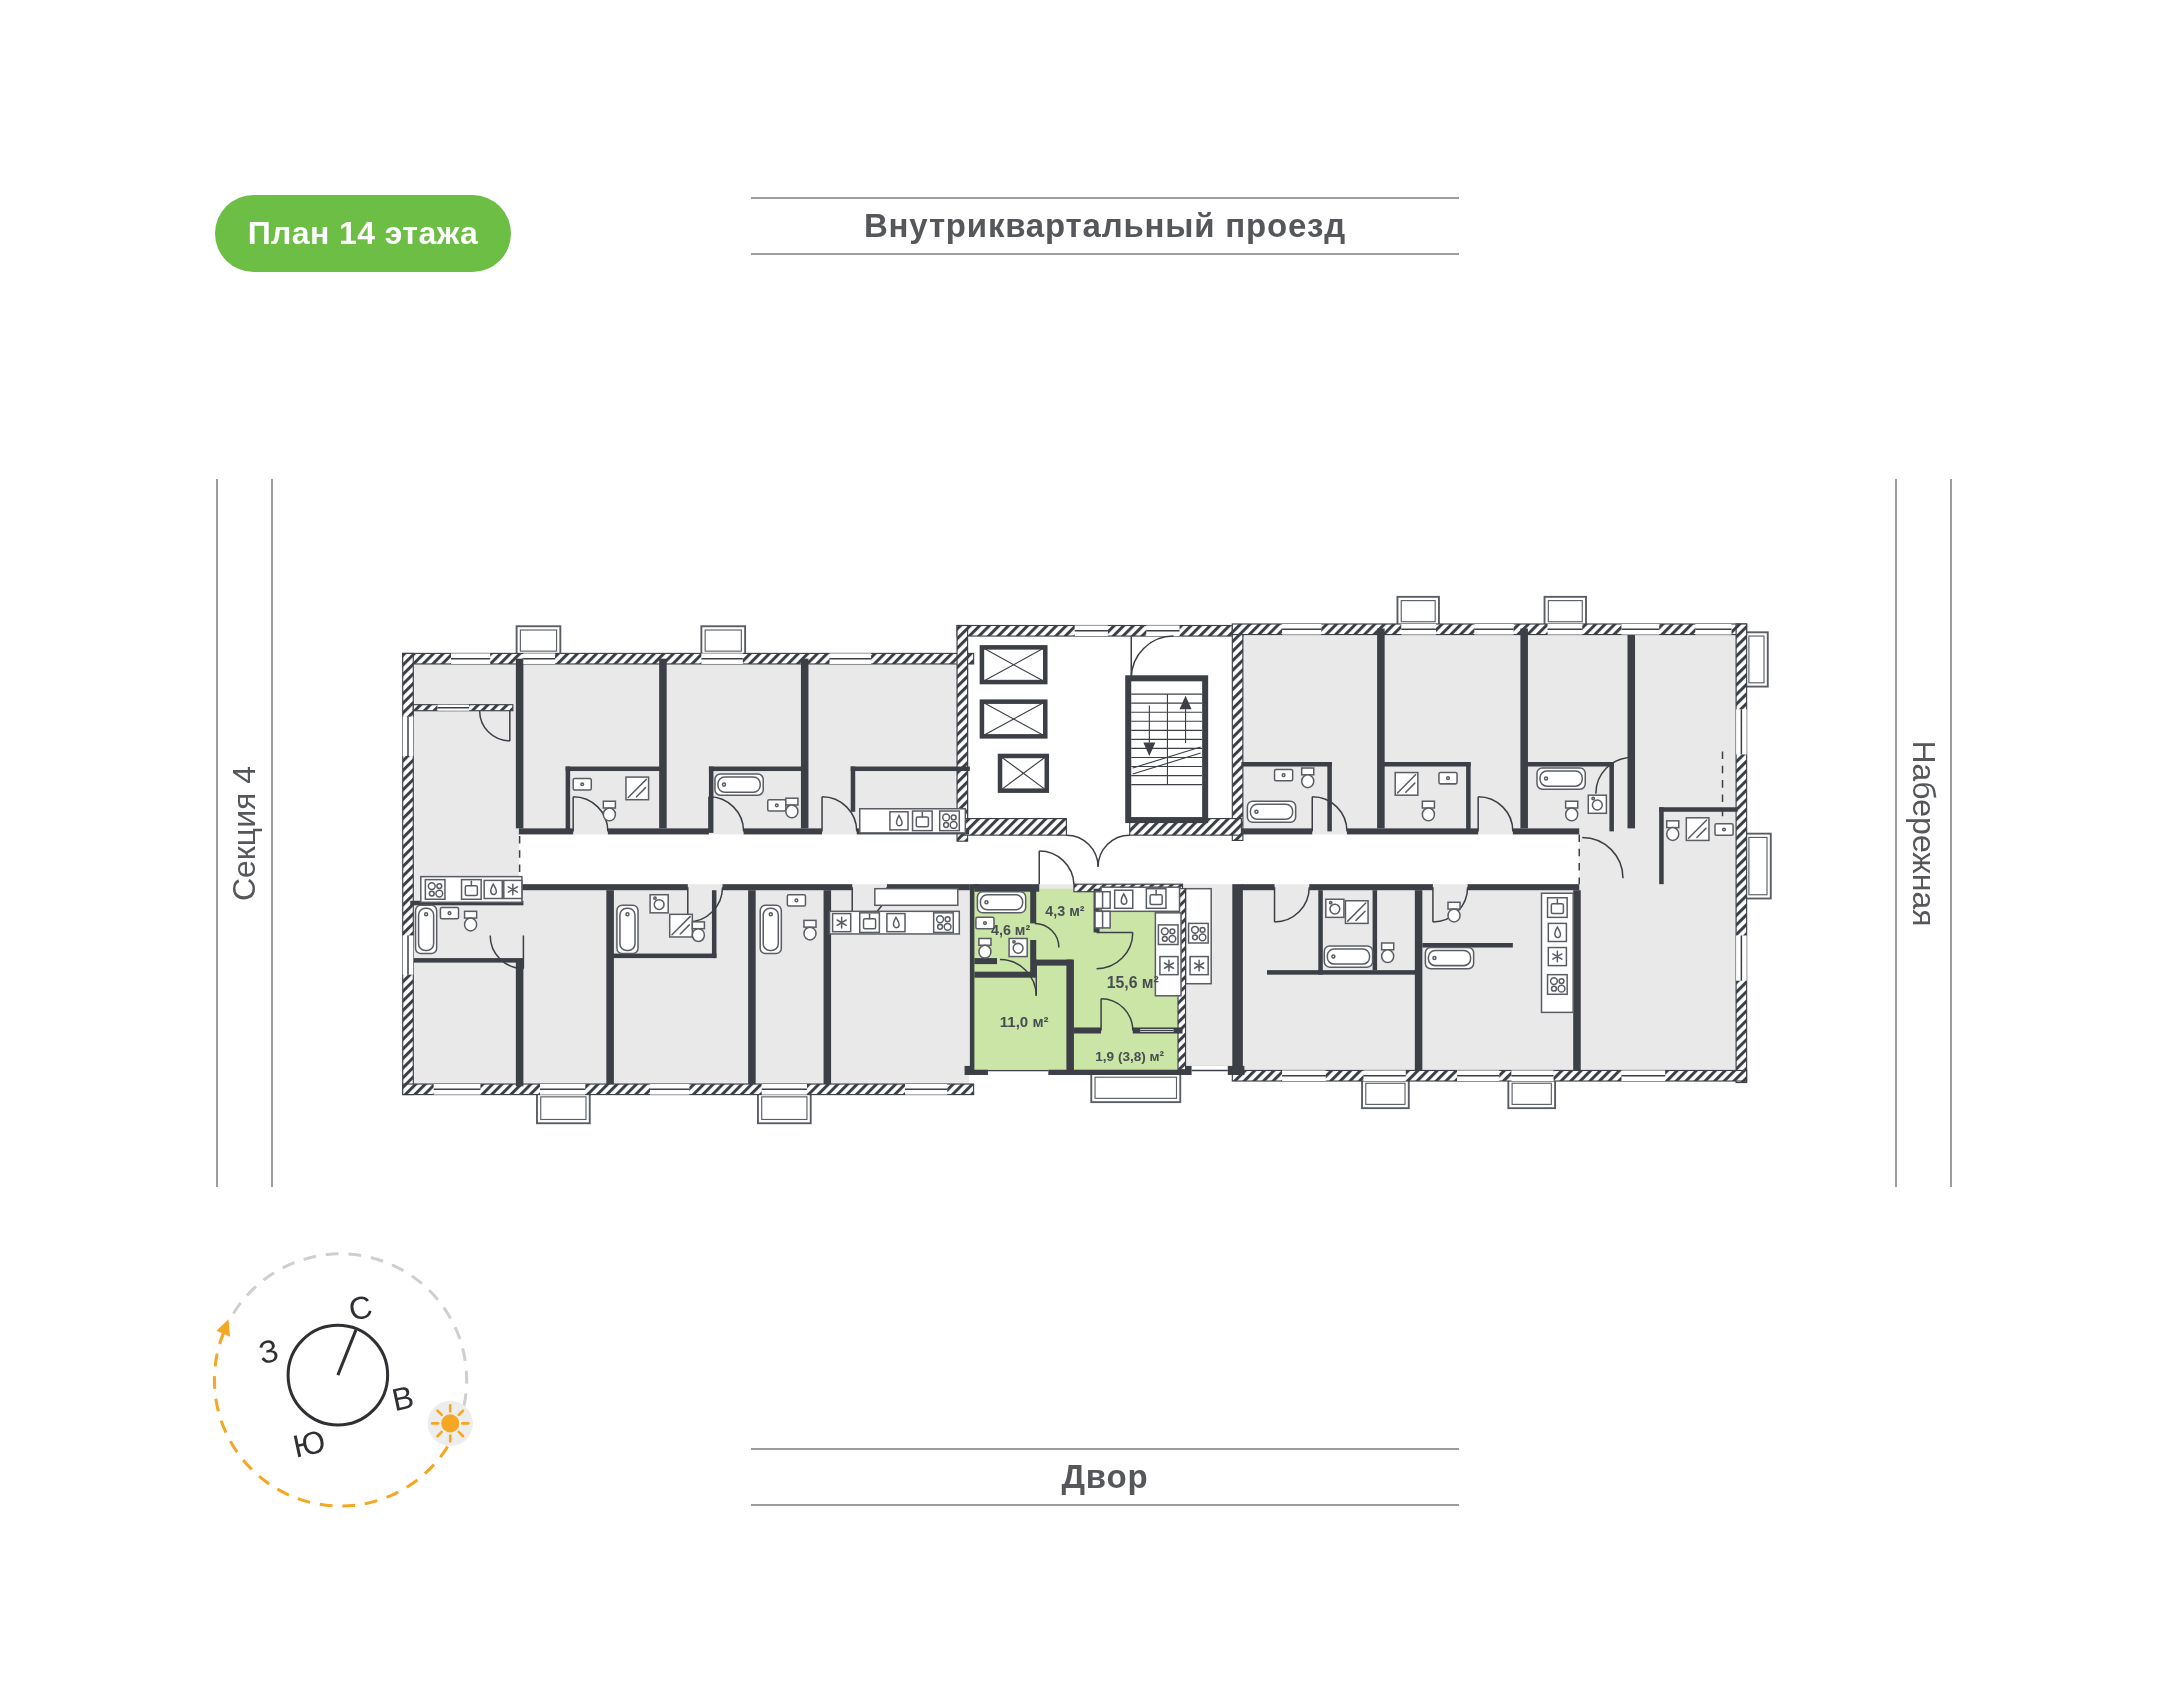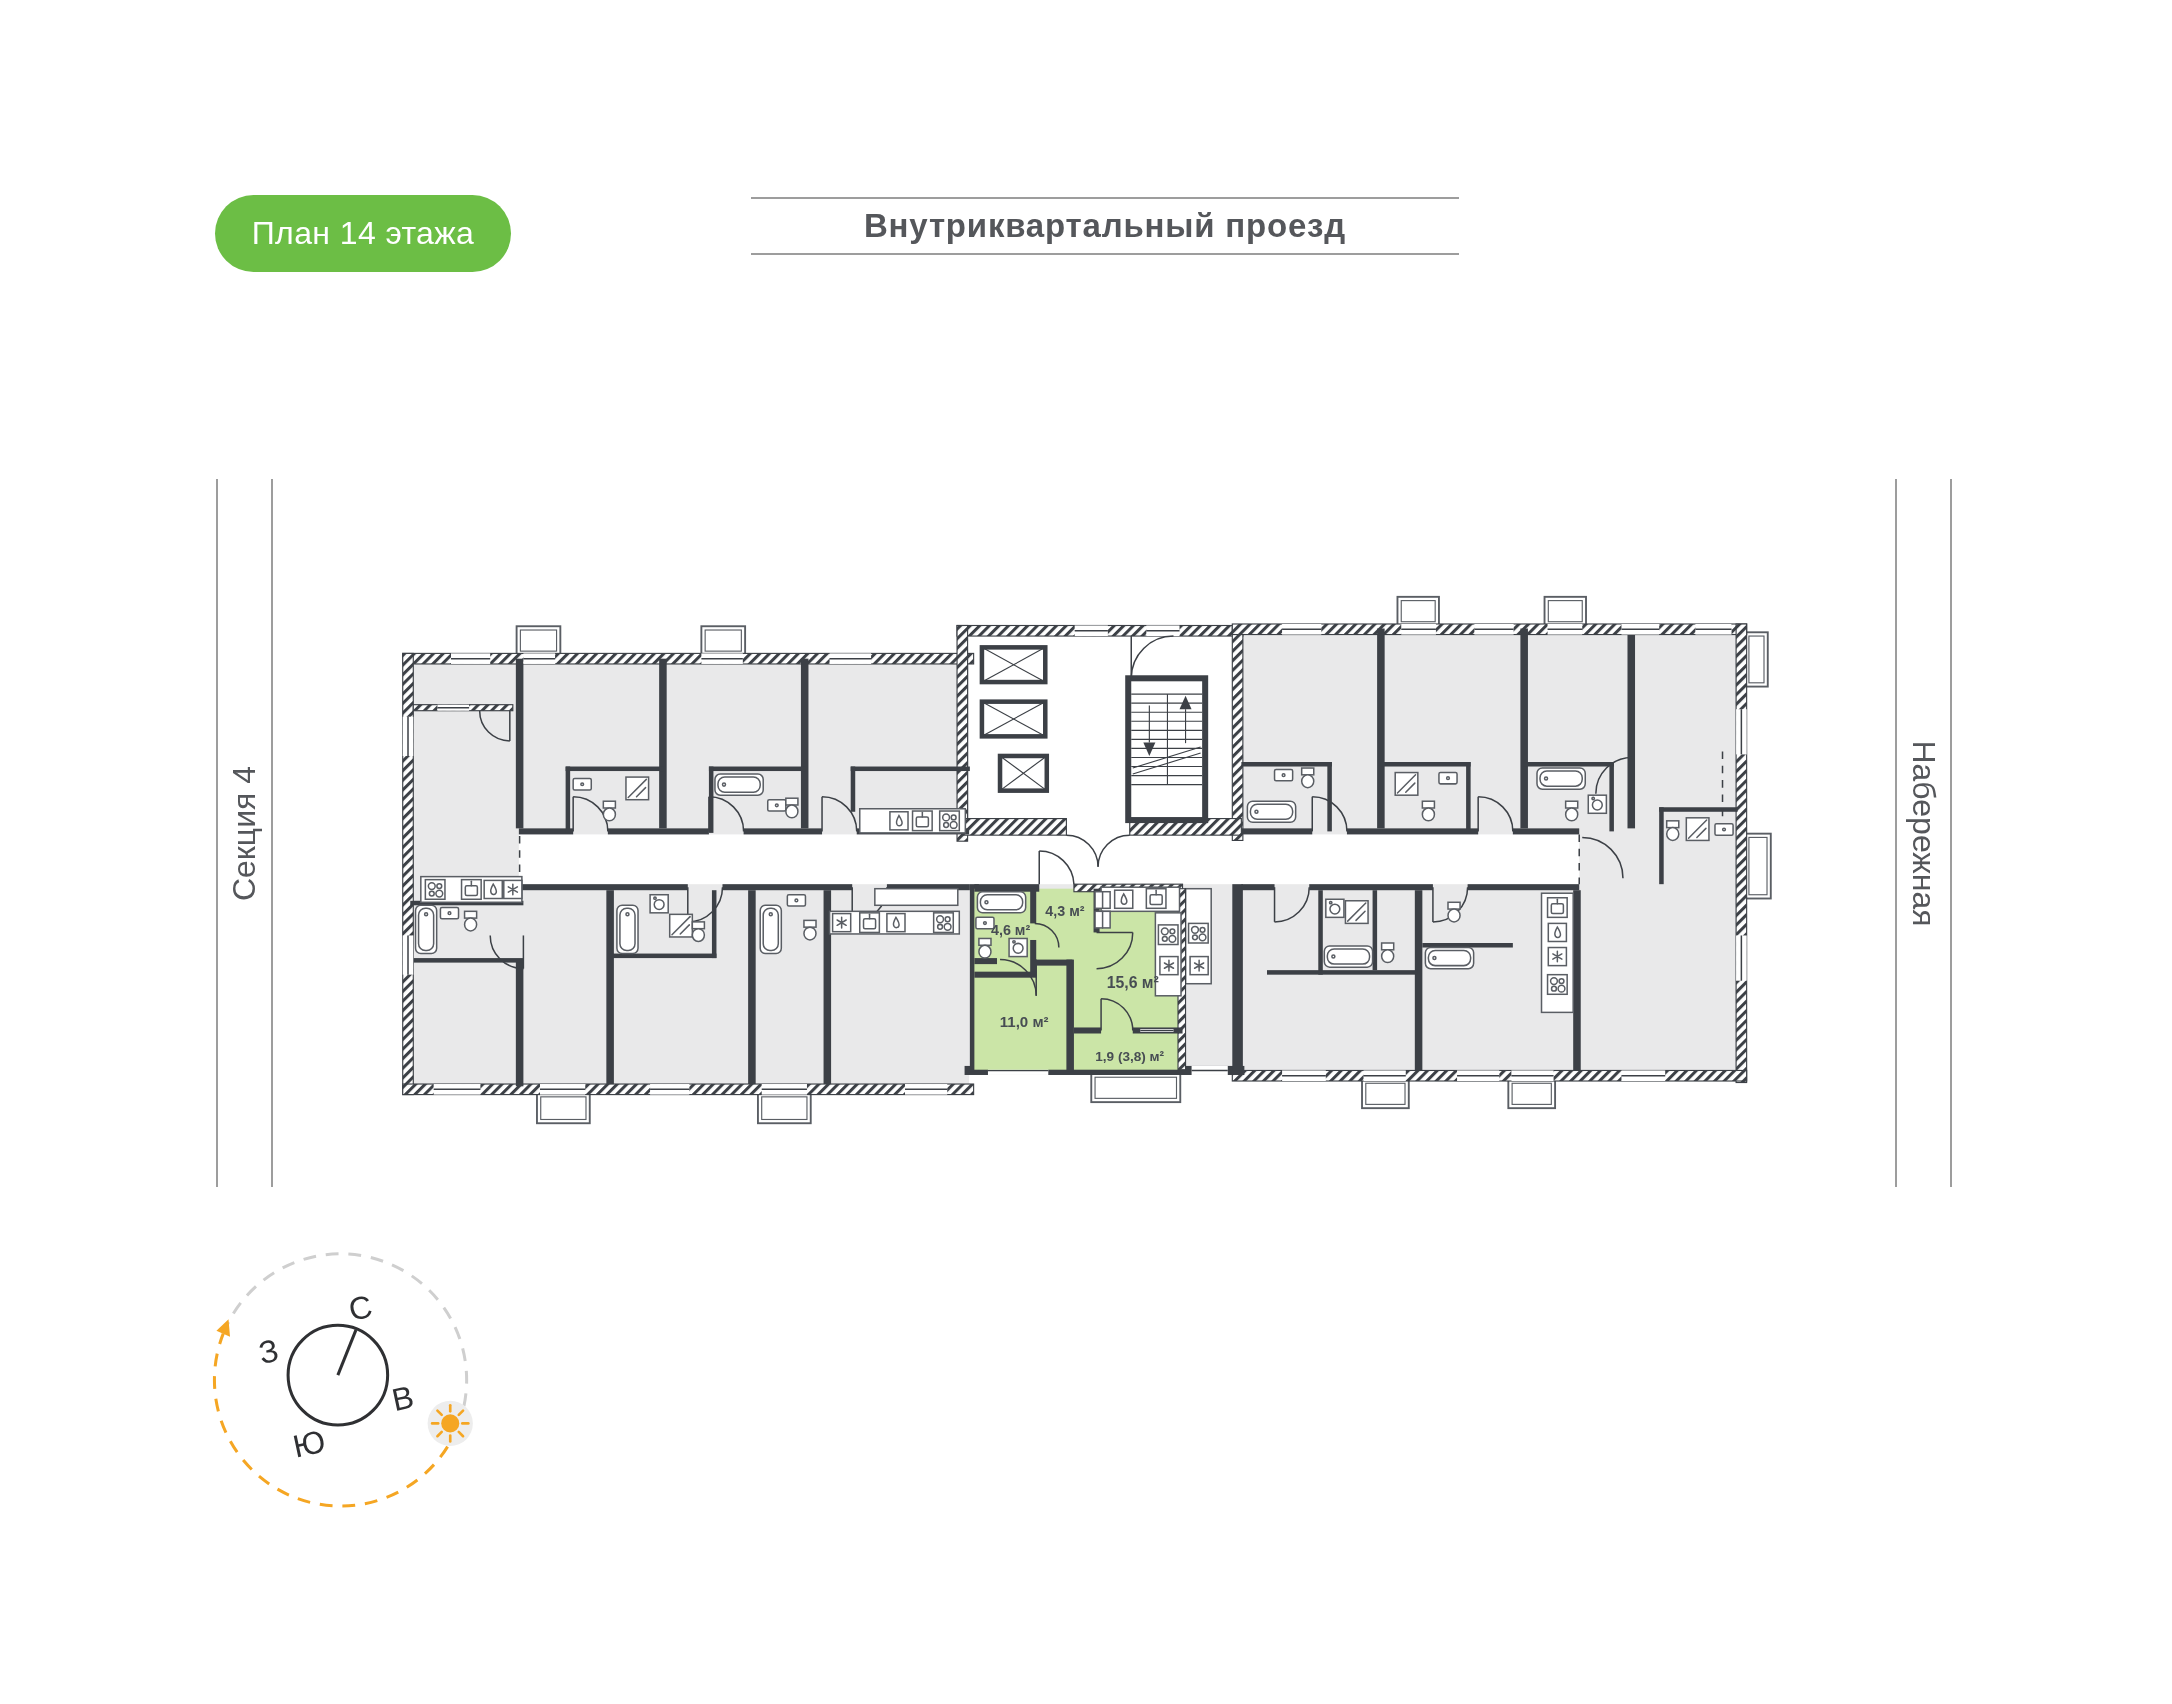"План 14 этажа" .badge { font-weight: none -> bold }
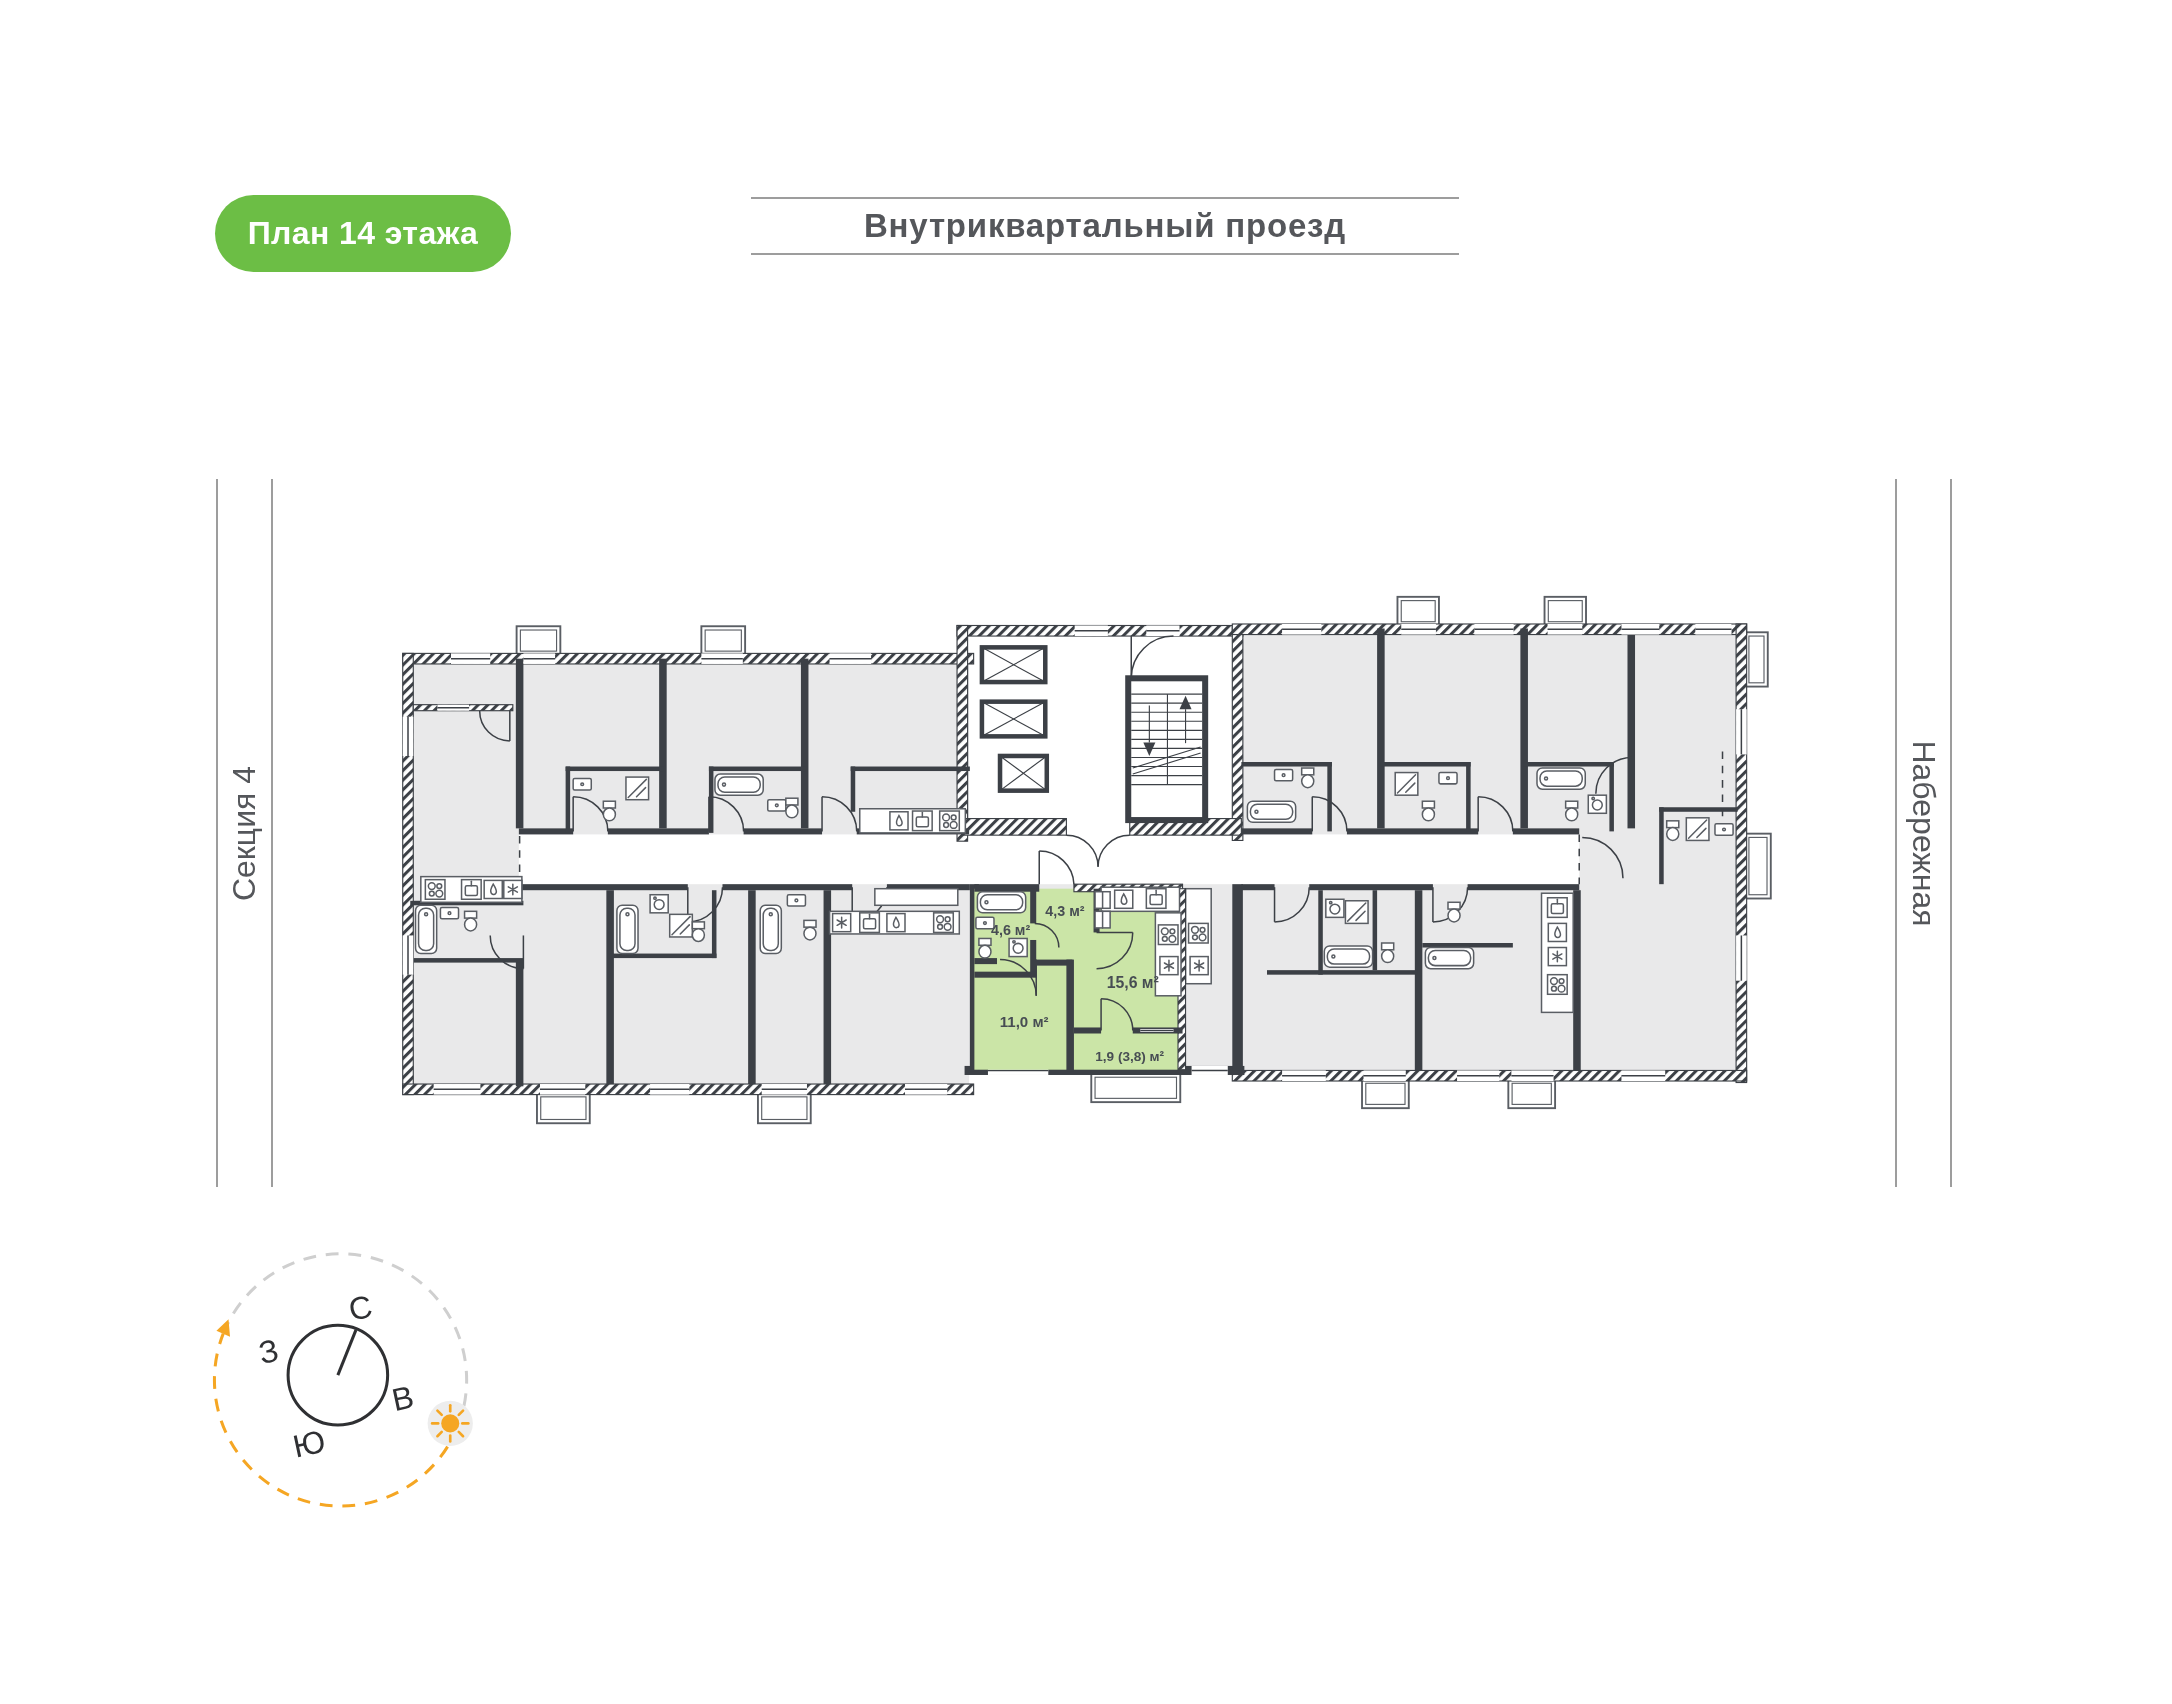"Двор" div.street-h { html: none -> <div>Двор</div> }
